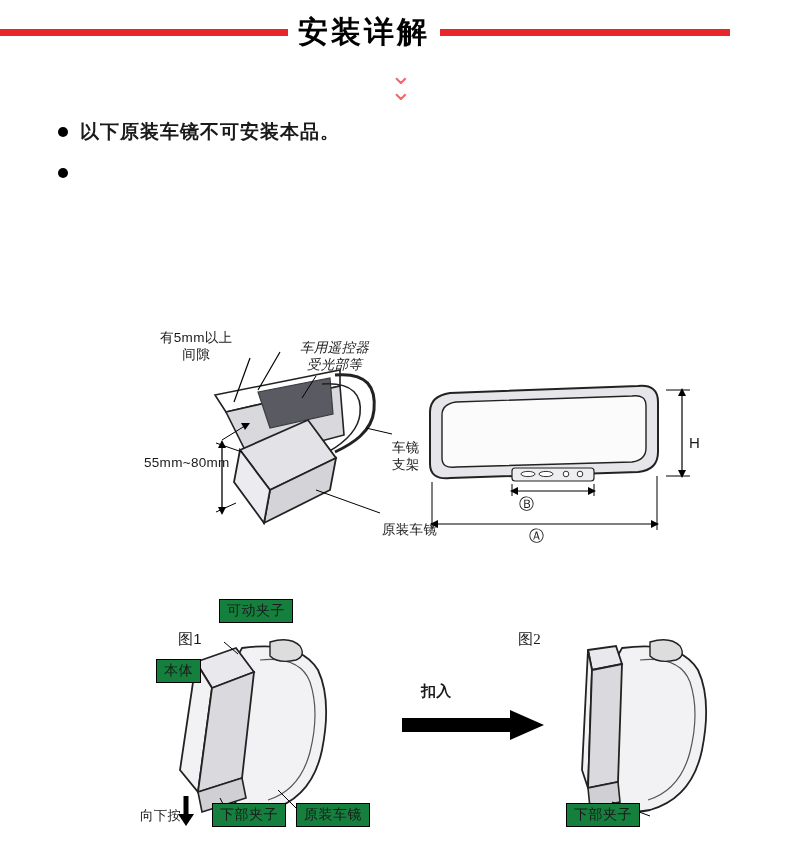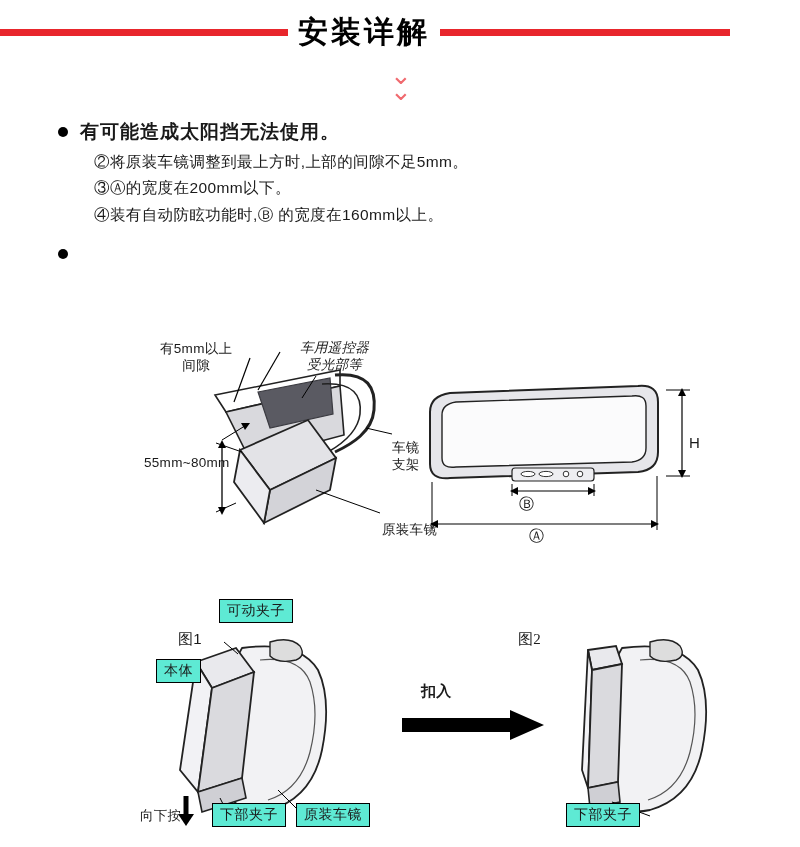"有可能造成太阳挡无法使用。" span { text: 有可能造成太阳挡无法使用 -> 以下原装车镜不可安装本品 }
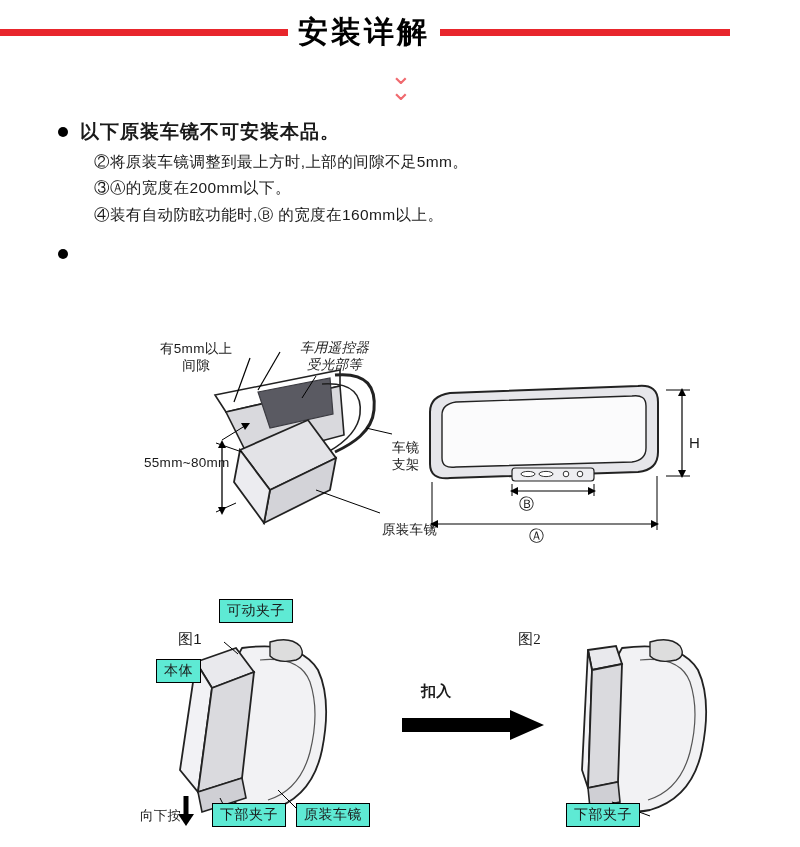"②将原装车镜调整到最上方时,上部的间隙不足5mm。" div.sub-list { html: <div> <div>②将原装车镜调整到最上方时,上部的间隙不足5mm。</div> <div>③Ⓐ的宽度在200mm以下。</div> <div>④装有自动防眩功能时,Ⓑ 的宽度在160mm以上。</div> </div> -> none }
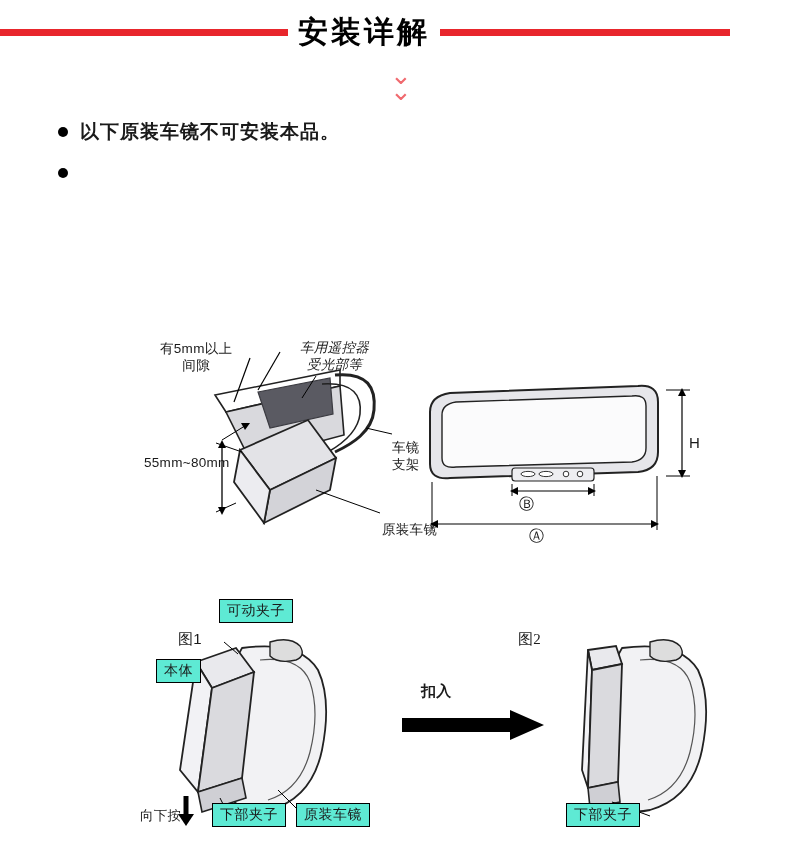"有5mm以上" div.abs { top: 11px -> 0 }
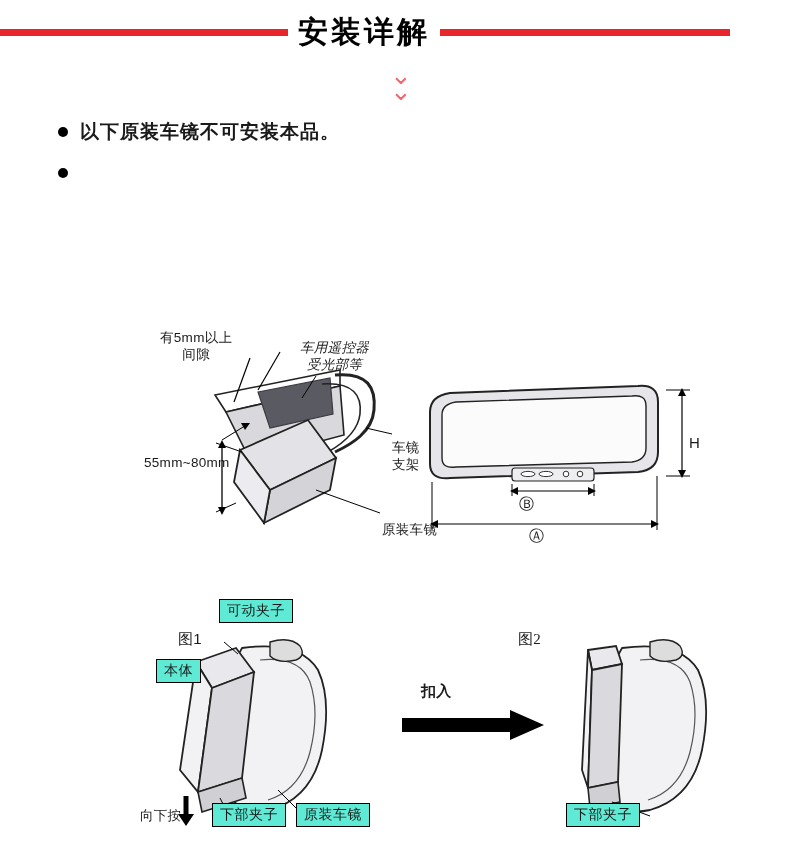"可动夹子" .box-label { background: #5eead4 -> #15803d }
